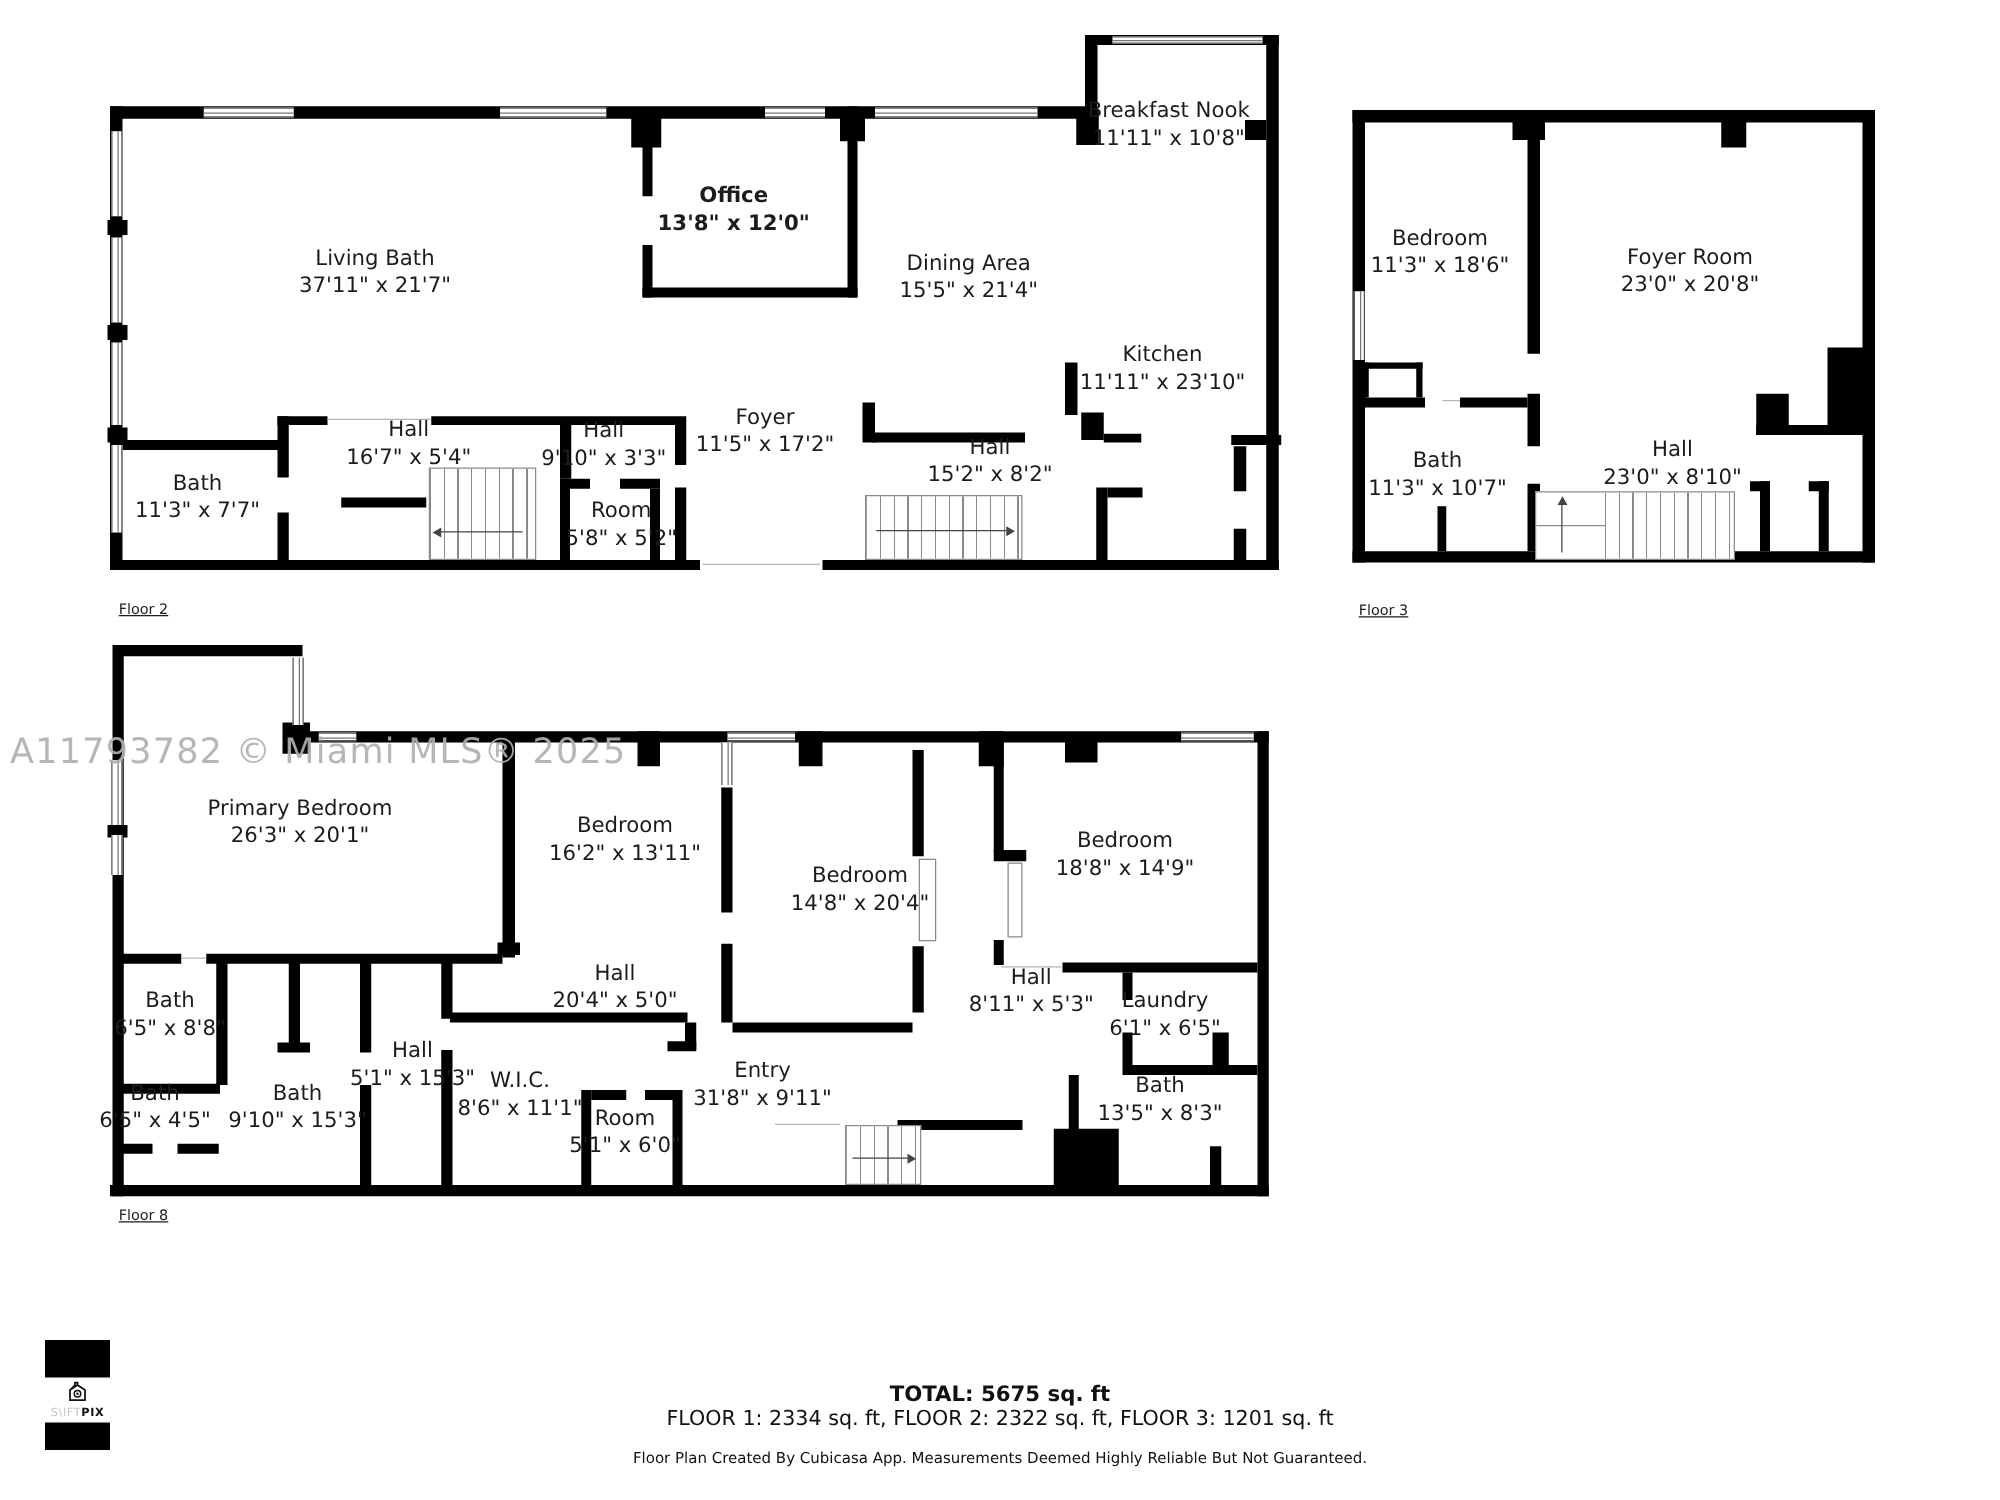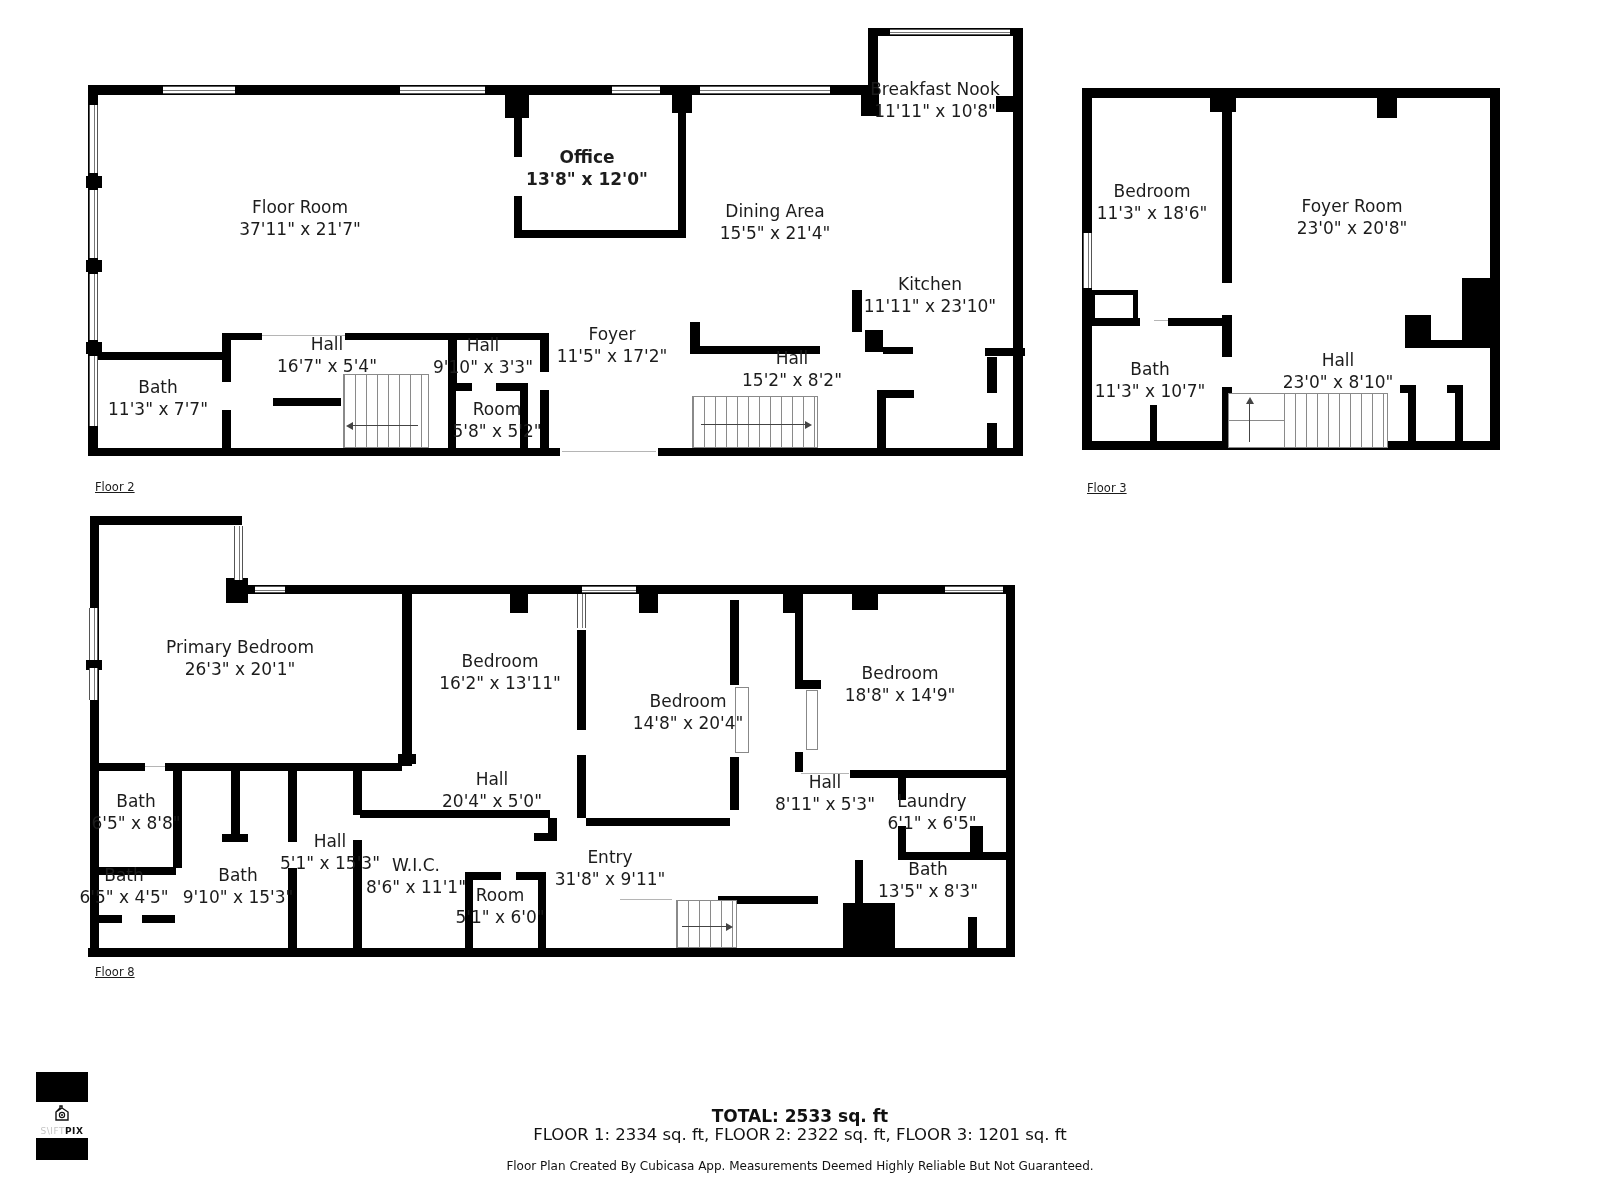"Floor Room" div { text: Floor Room -> Living Bath }
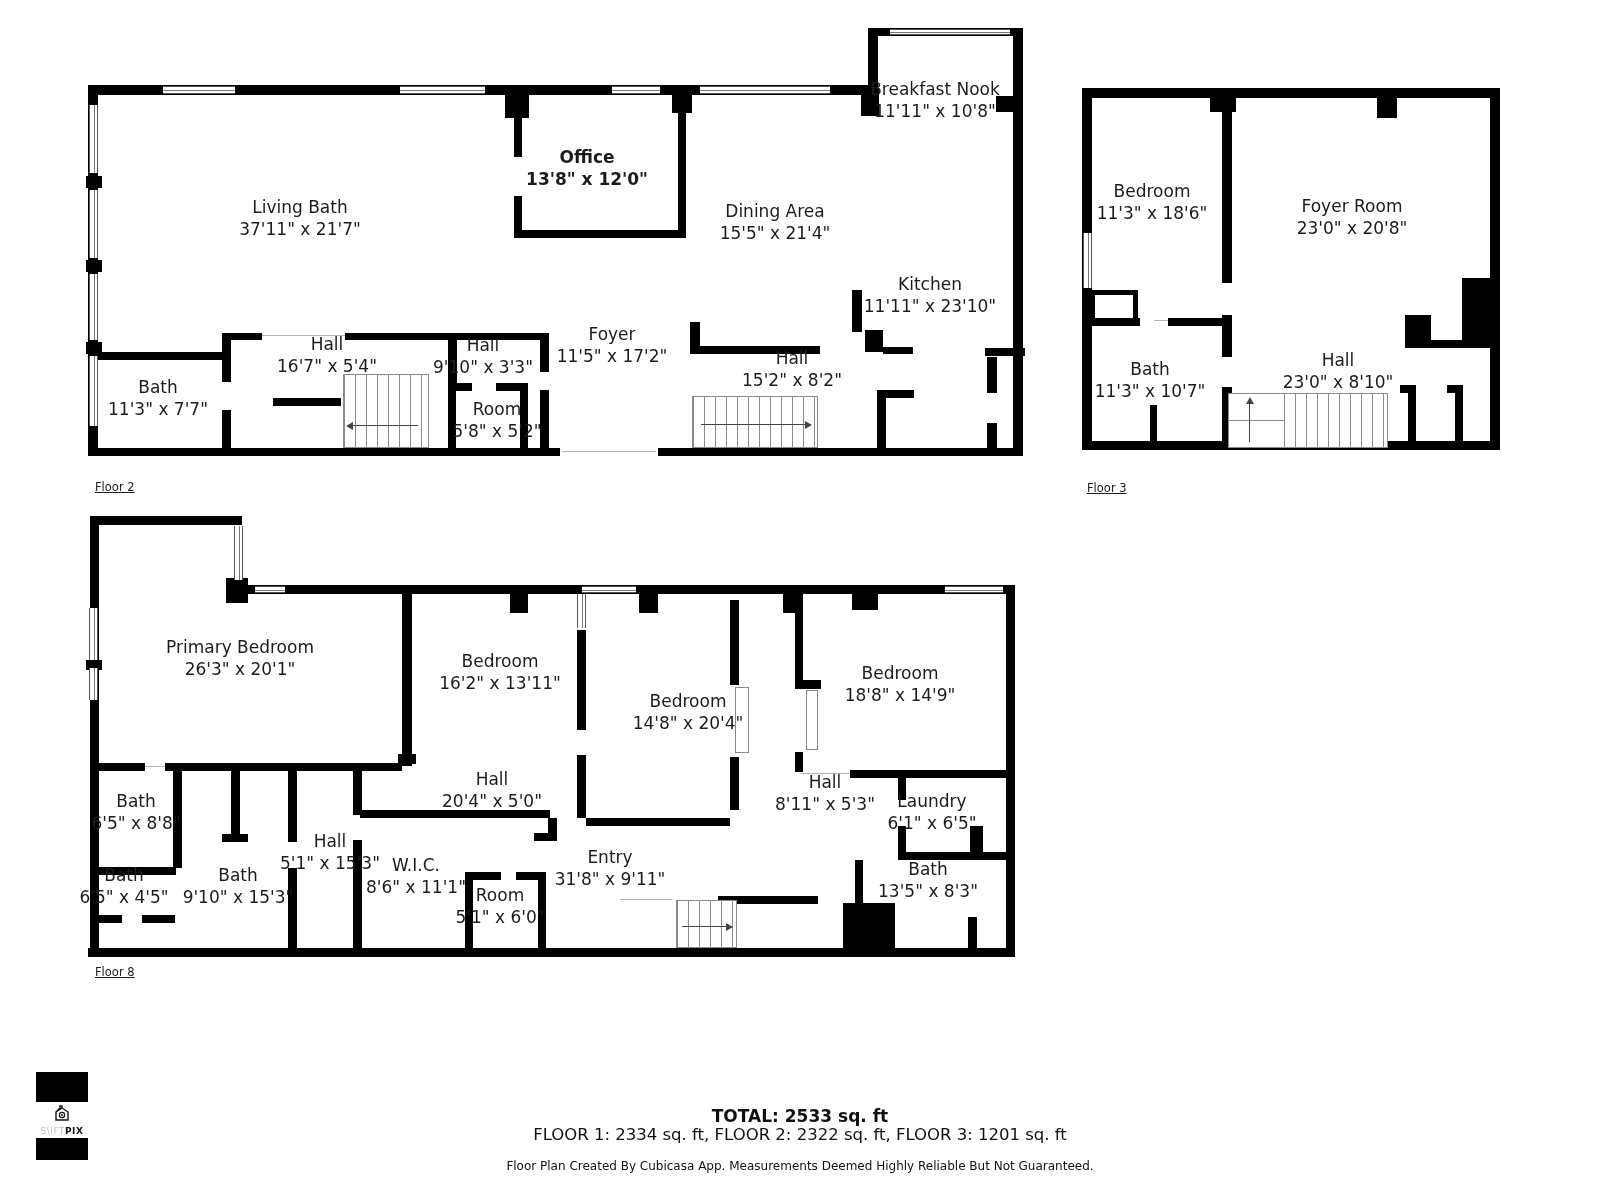"A11793782 © Miami MLS® 2025" div { html: none -> <div>A11793782 © Miami MLS® 2025</div> }
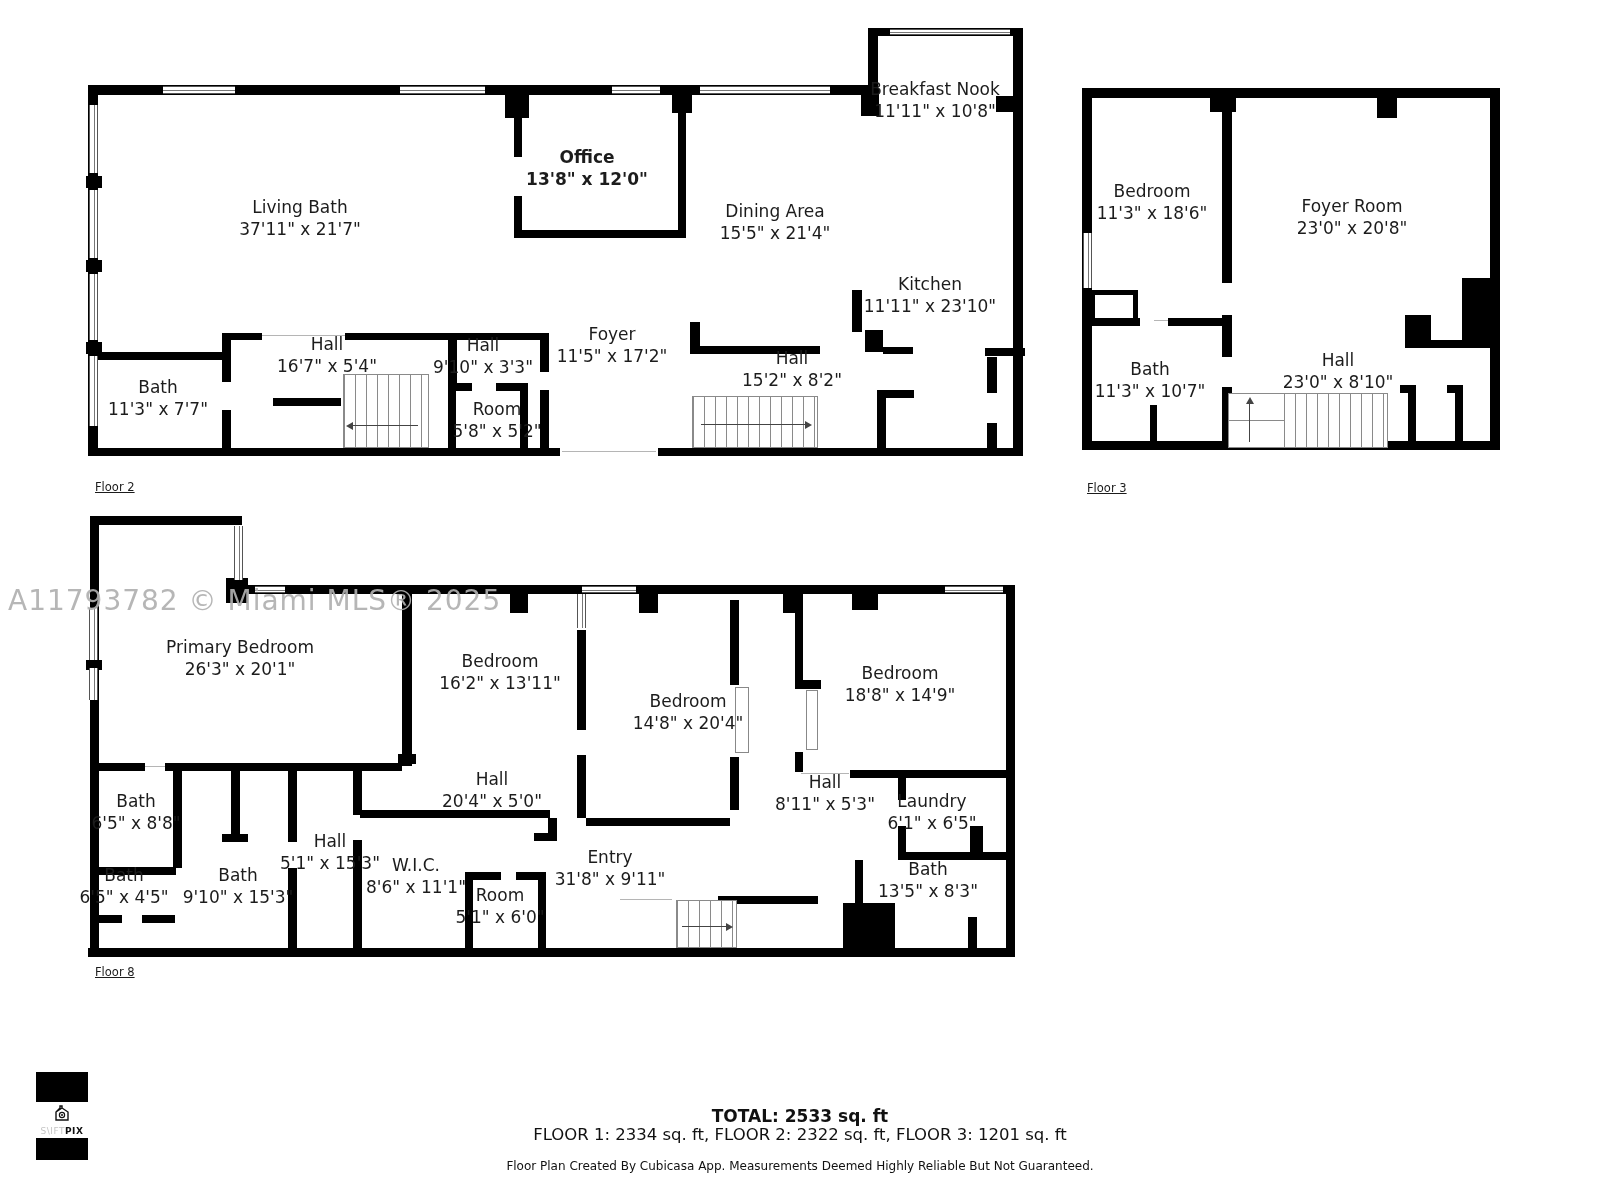"TOTAL: 2533 sq. ft" div { text: 2533 -> 5675 }
